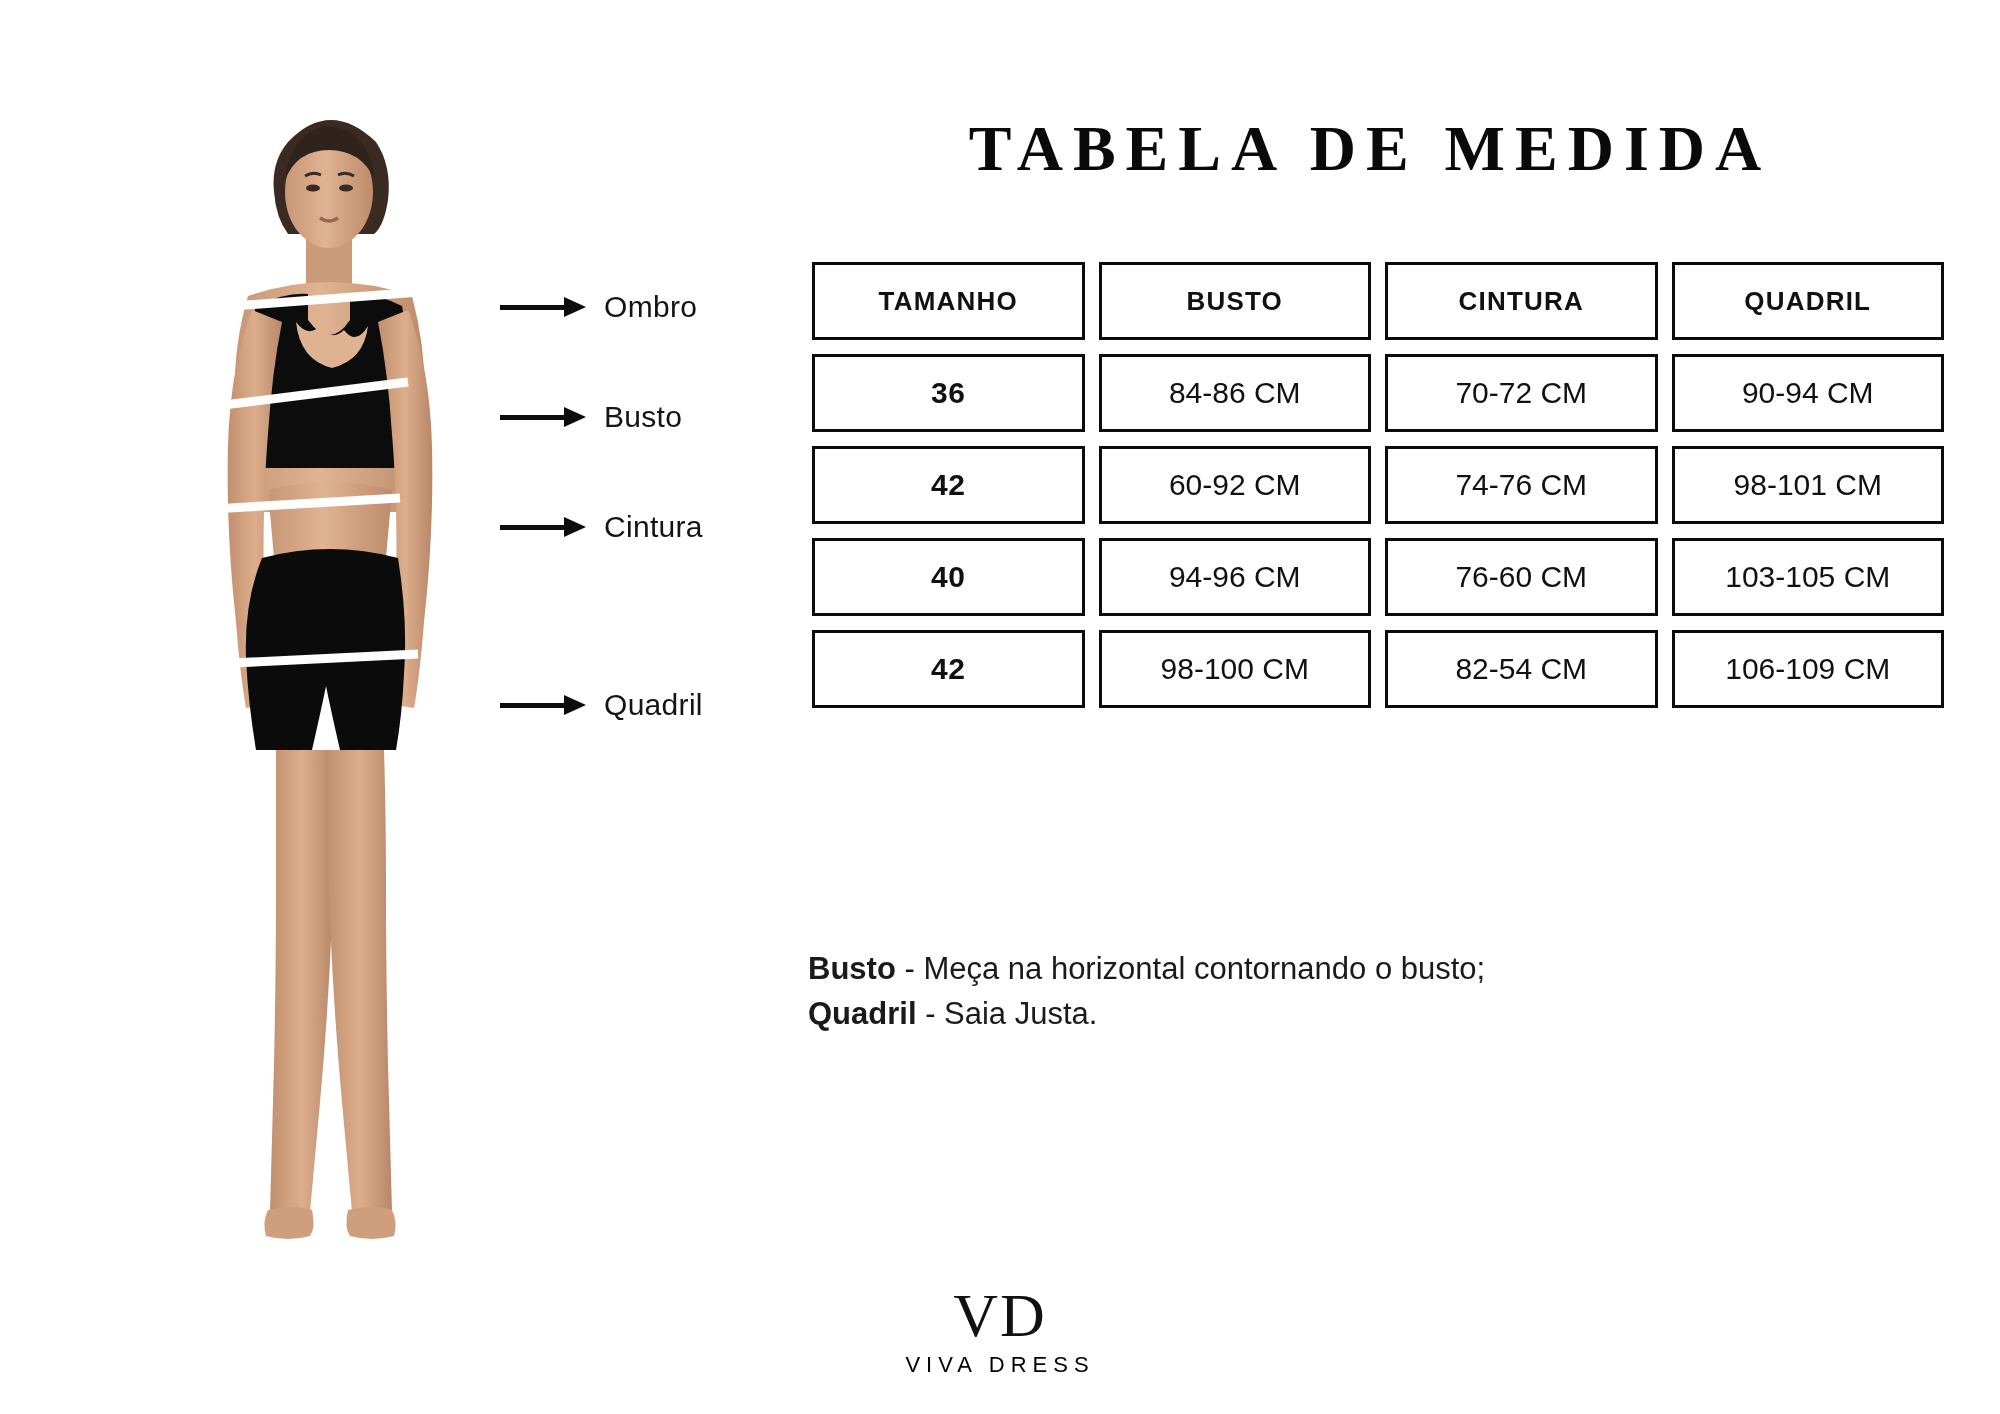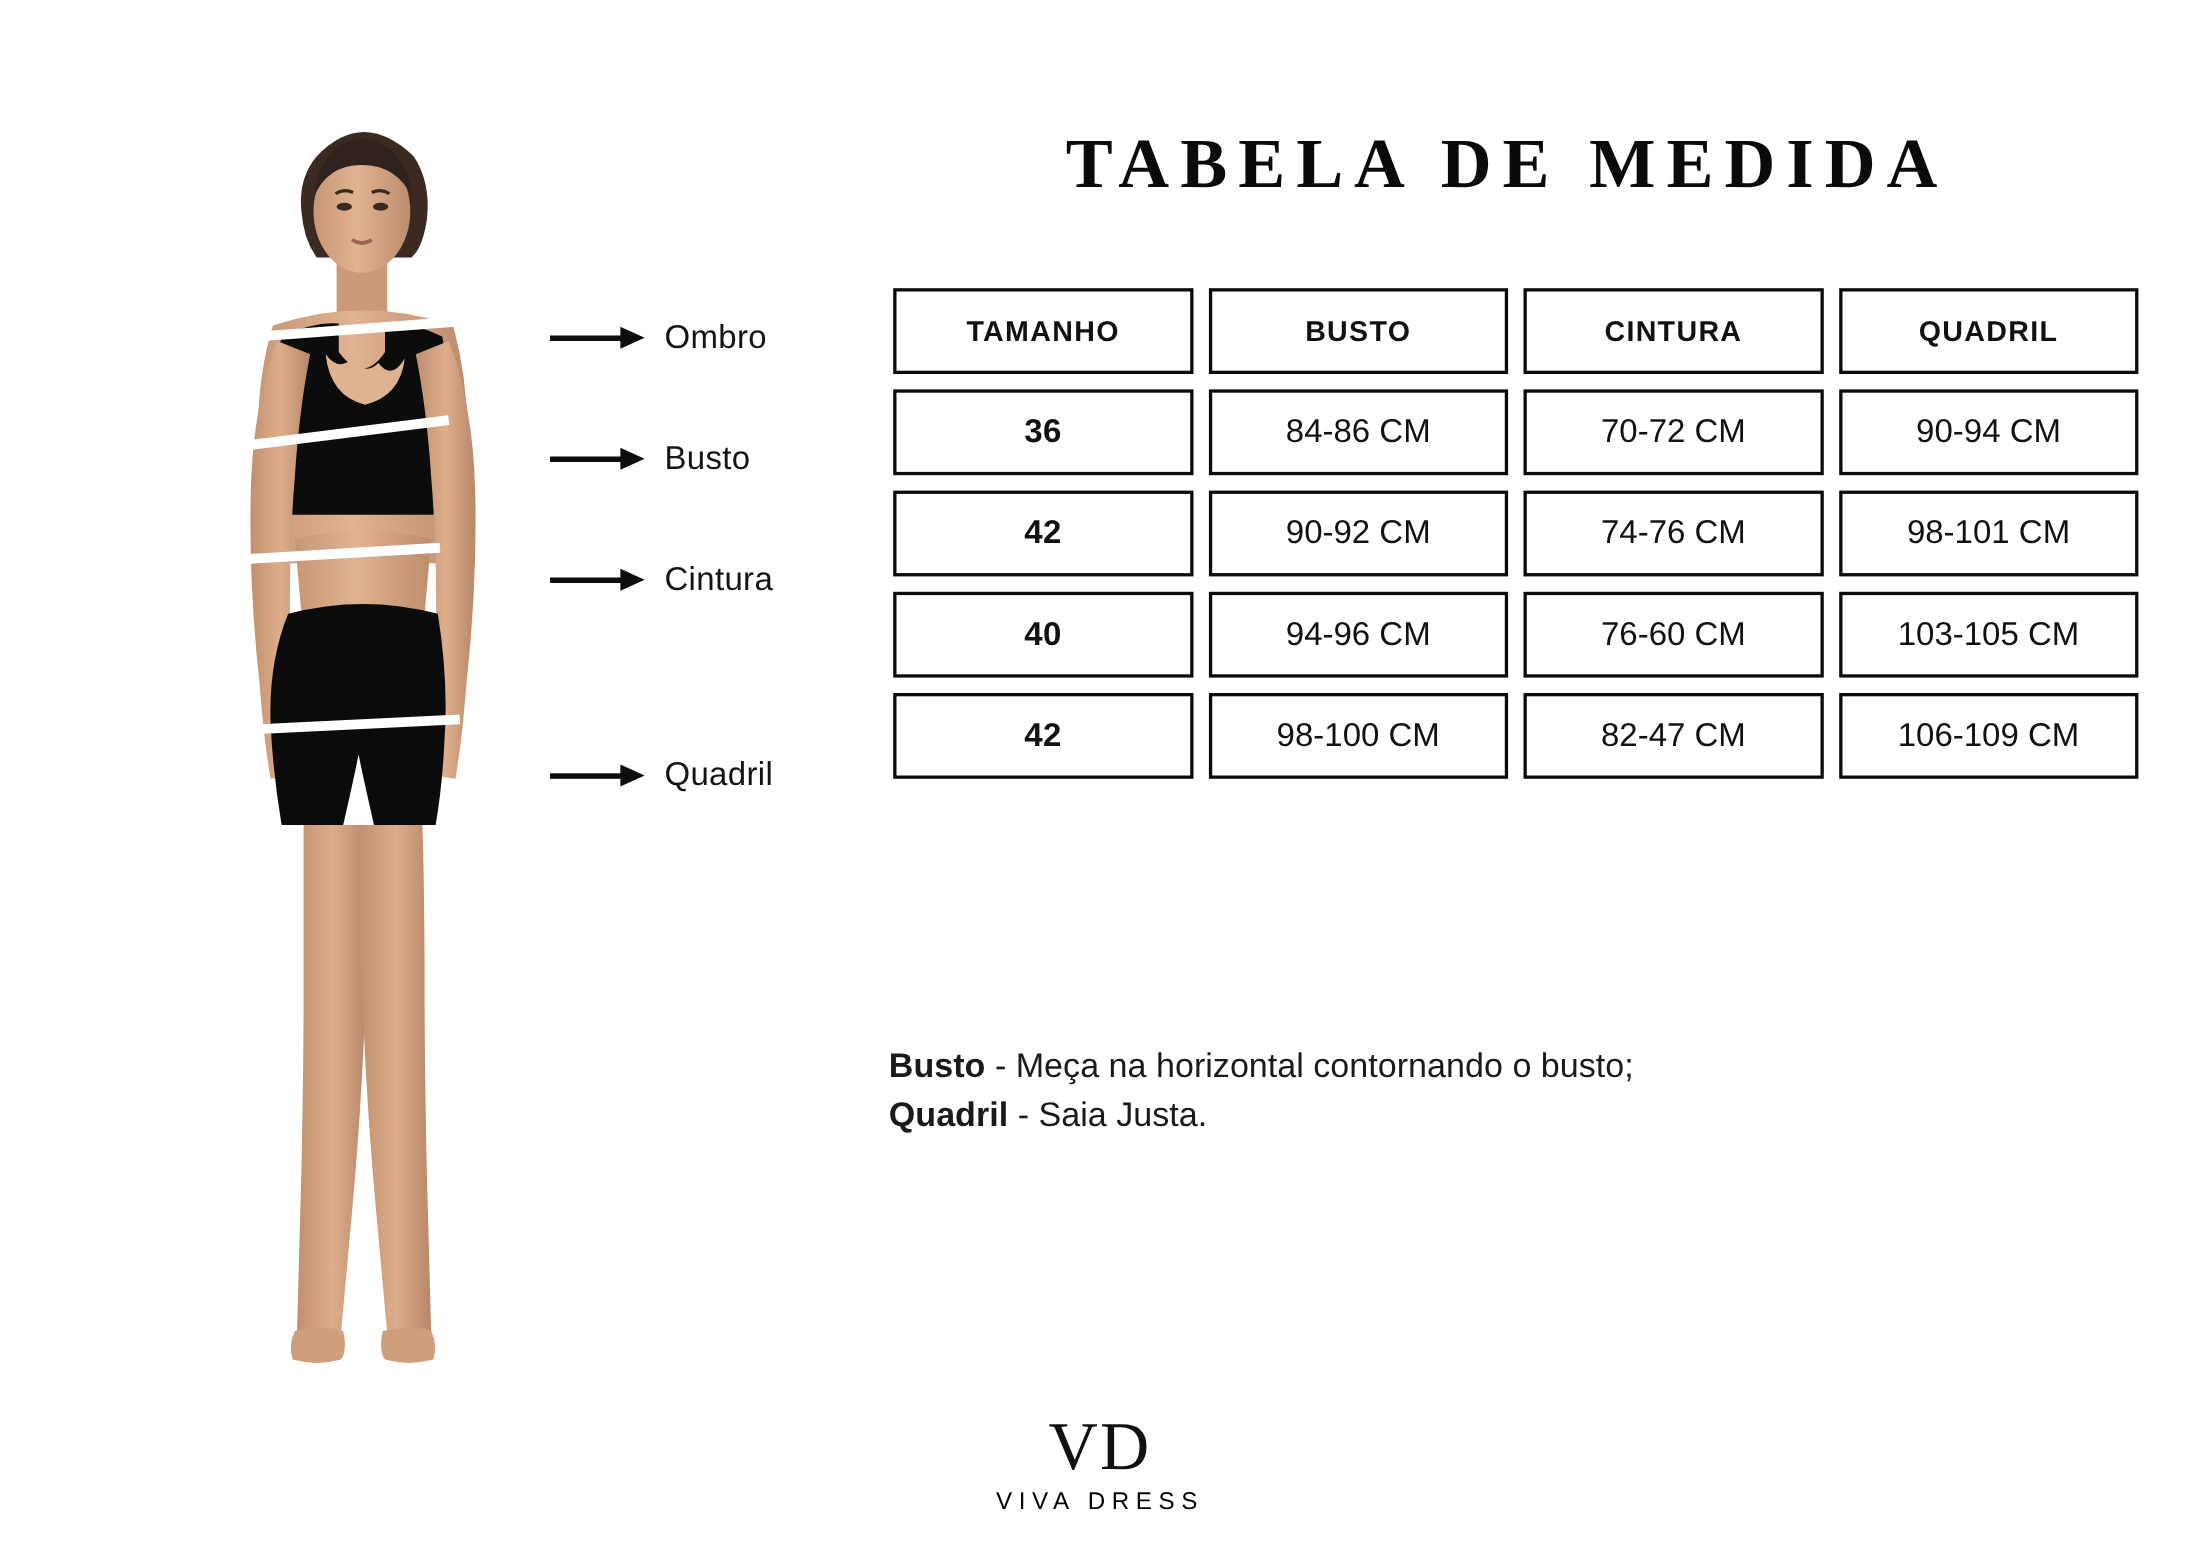"90-92 CM" td { text: 90-92 -> 60-92 }
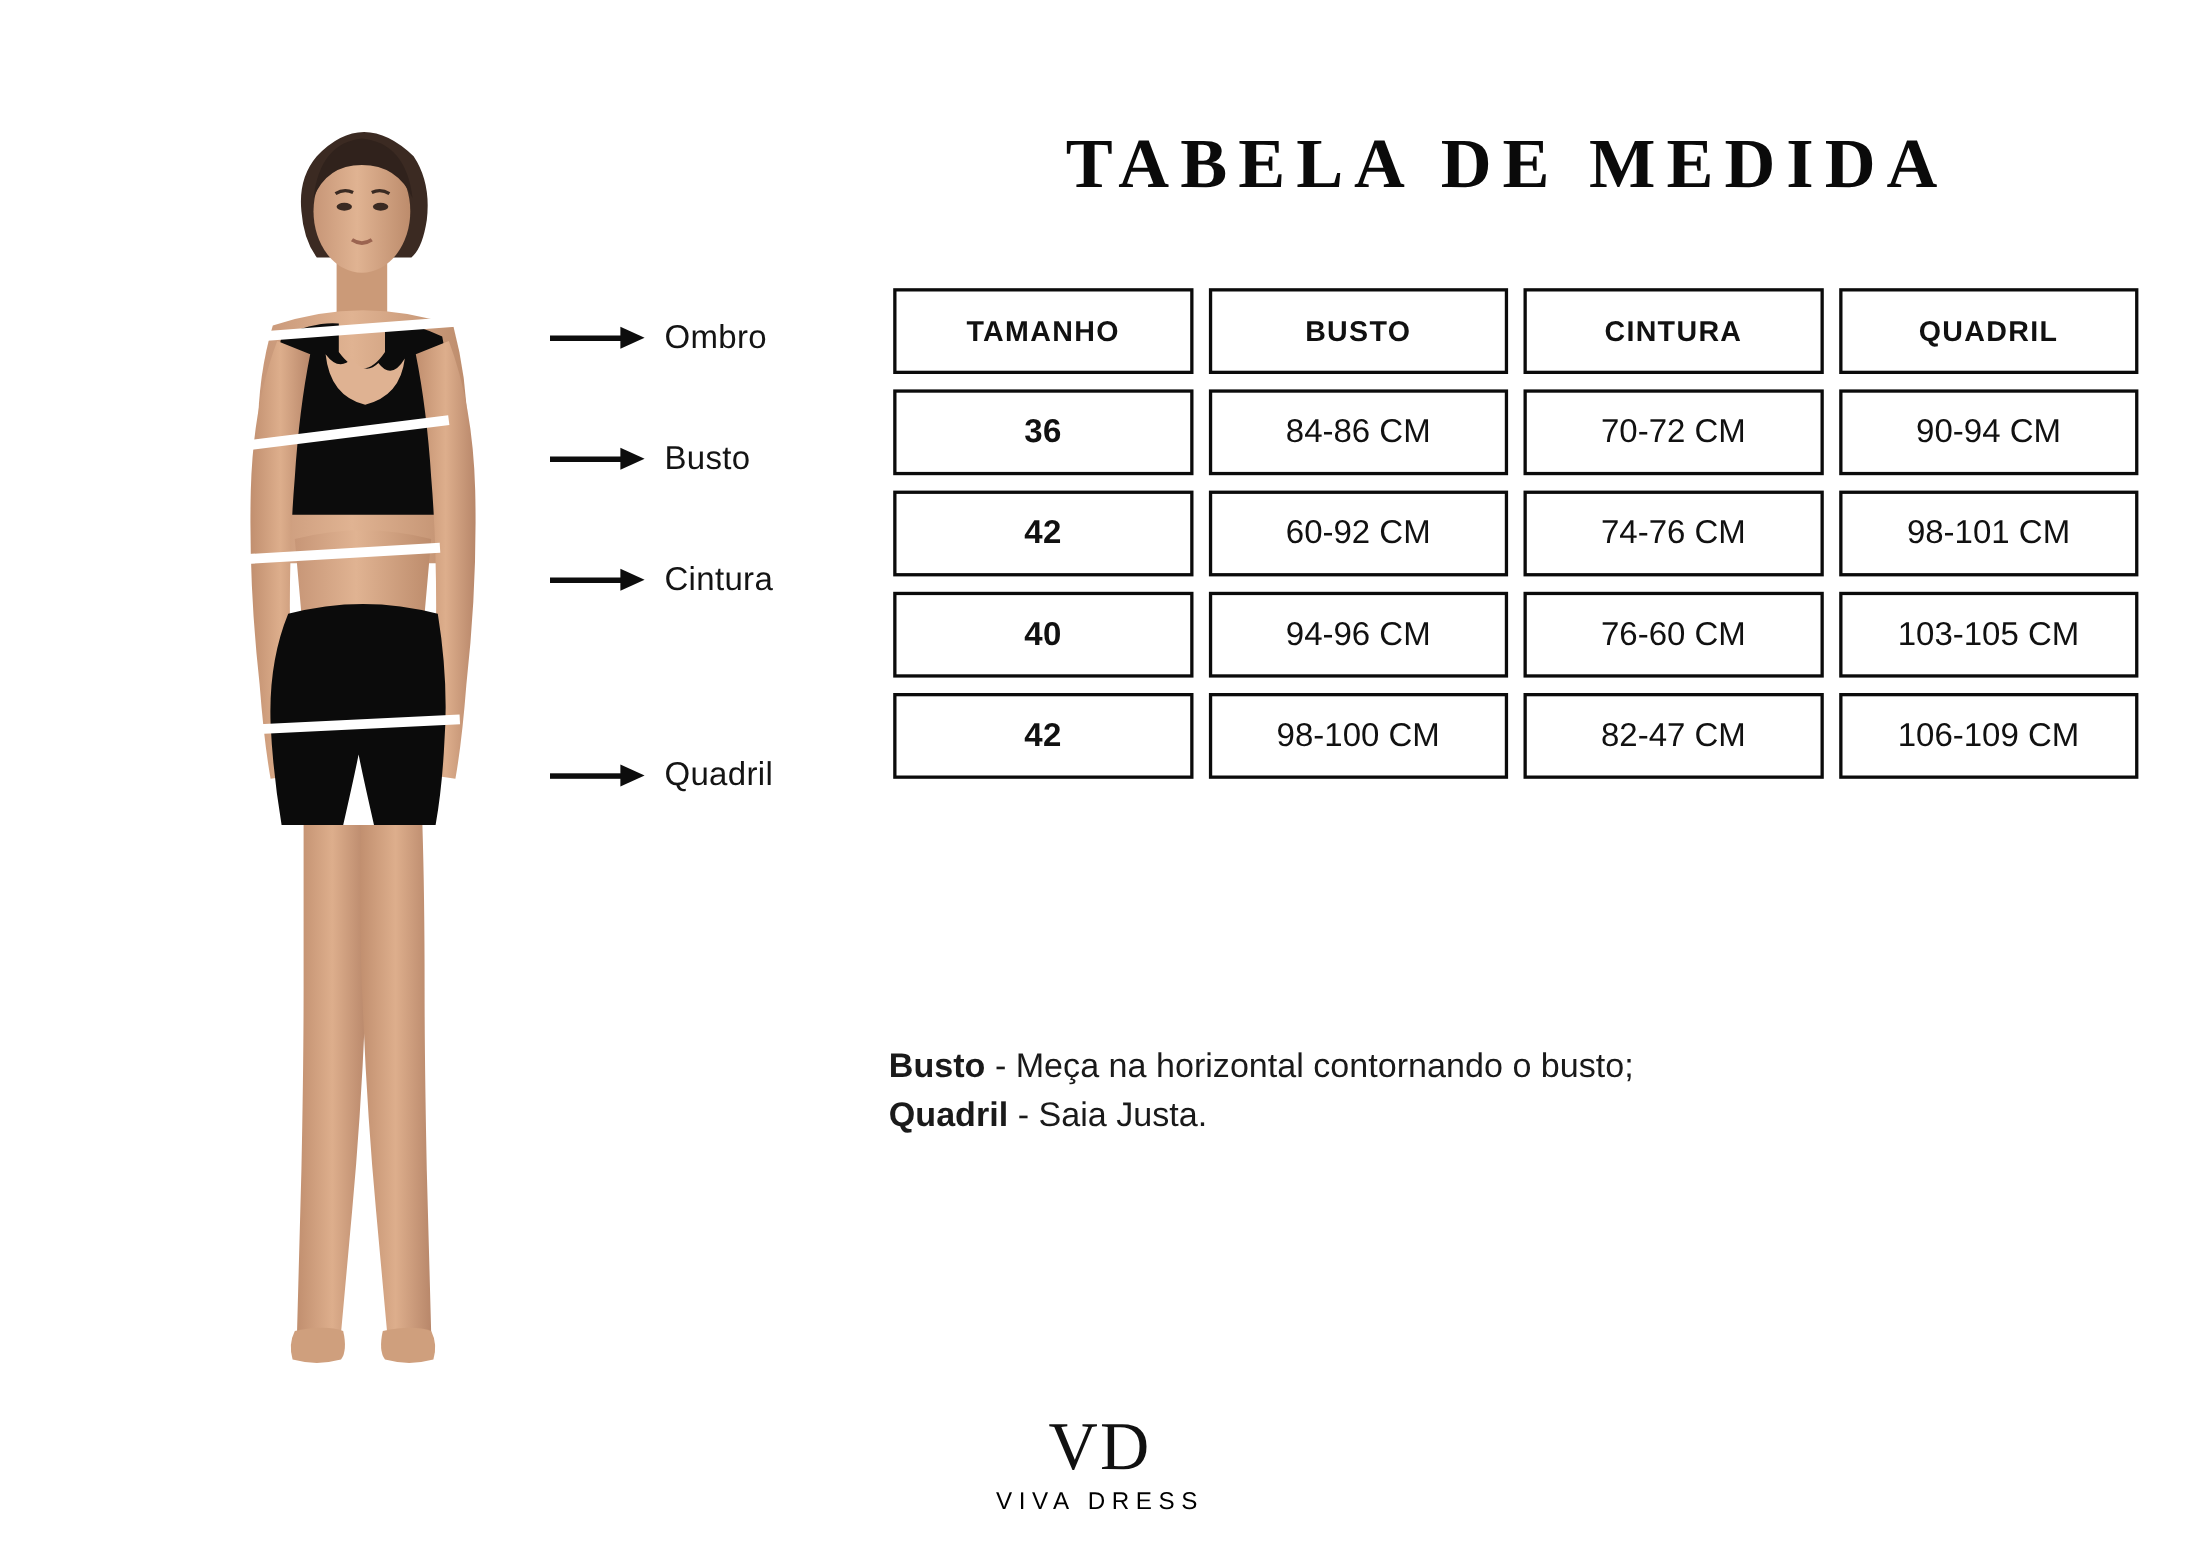"82-47 CM" td { text: 82-47 -> 82-54 }
